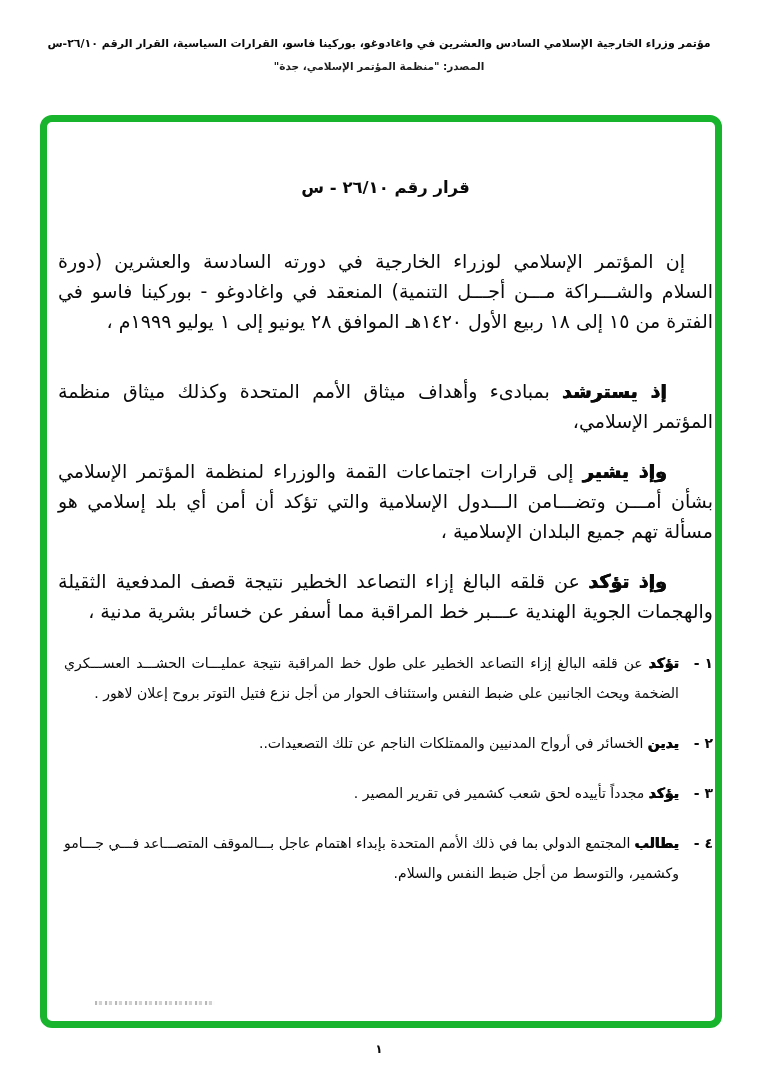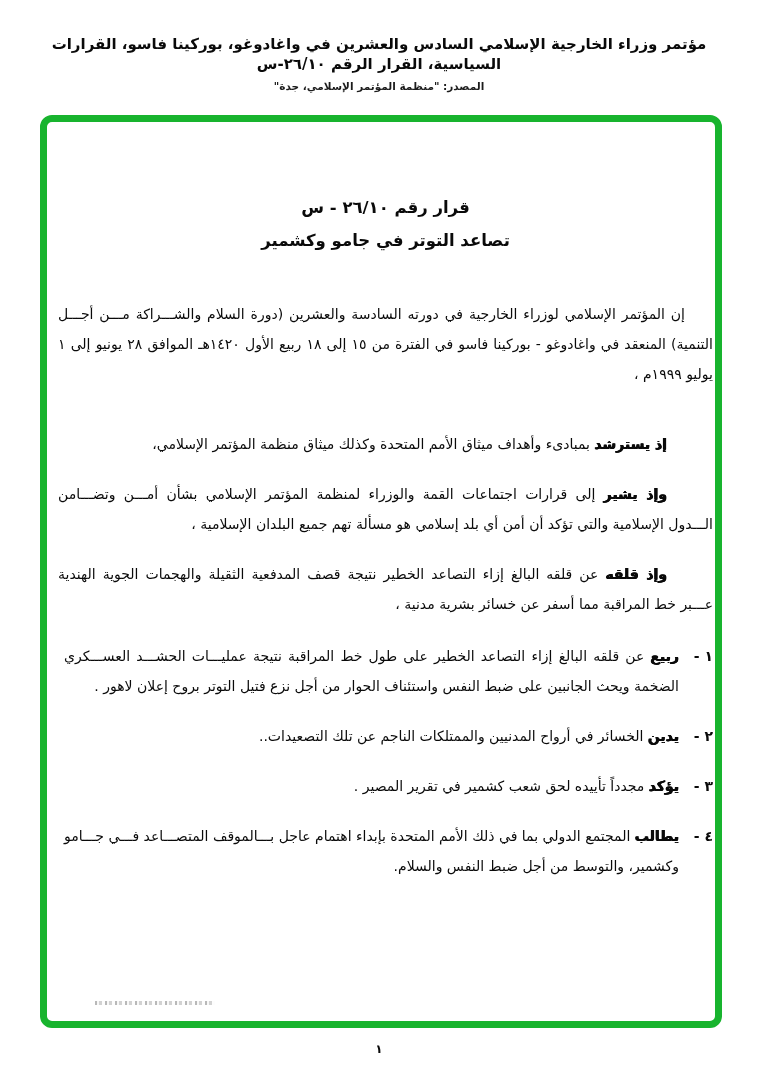"مؤتمر وزراء الخارجية الإسلامي السادس" .doc-header .h1 { font-size: 15px -> 11px }
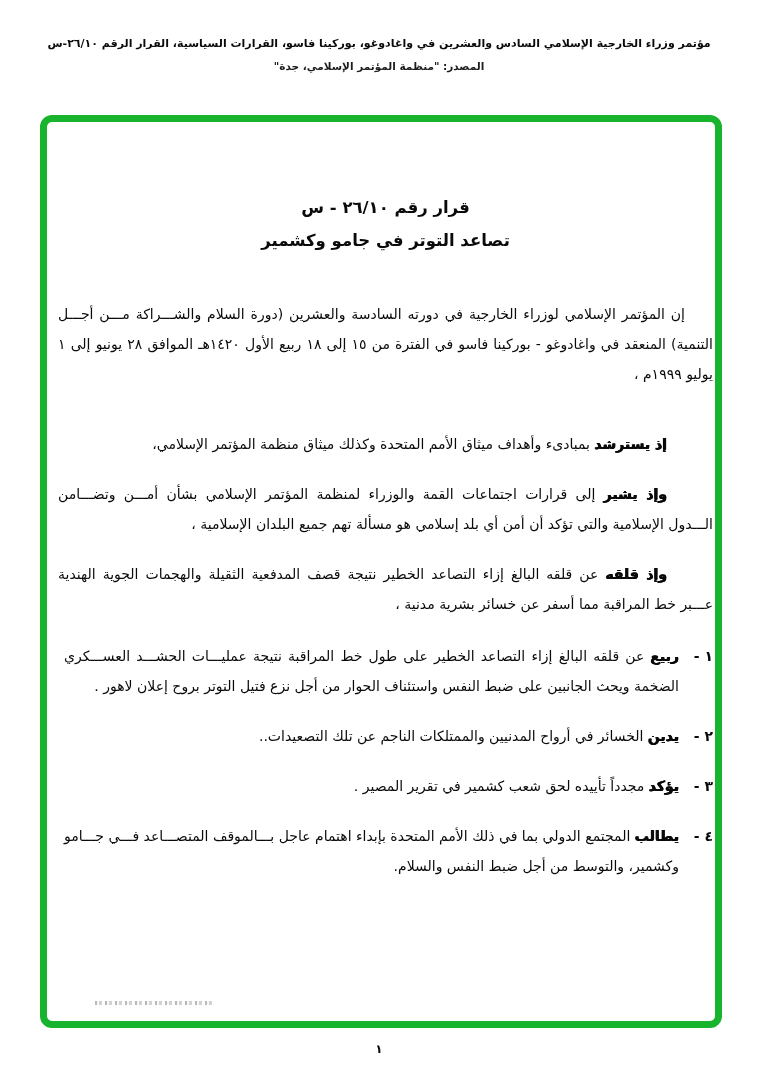"قرار رقم ٢٦/١٠ - س" .title-block { padding-top: 76px -> 56px }
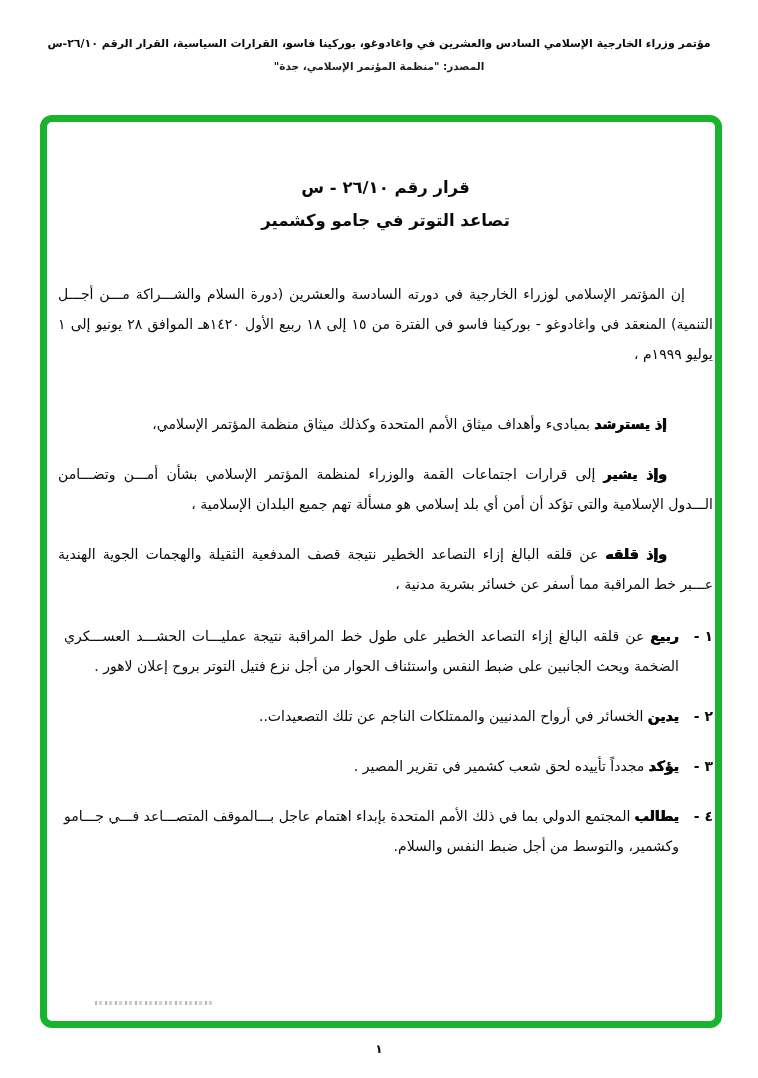"تصاعد التوتر في جامو وكشمير" div.title-line { html: <div>تصاعد التوتر في جامو وكشمير</div> -> none }
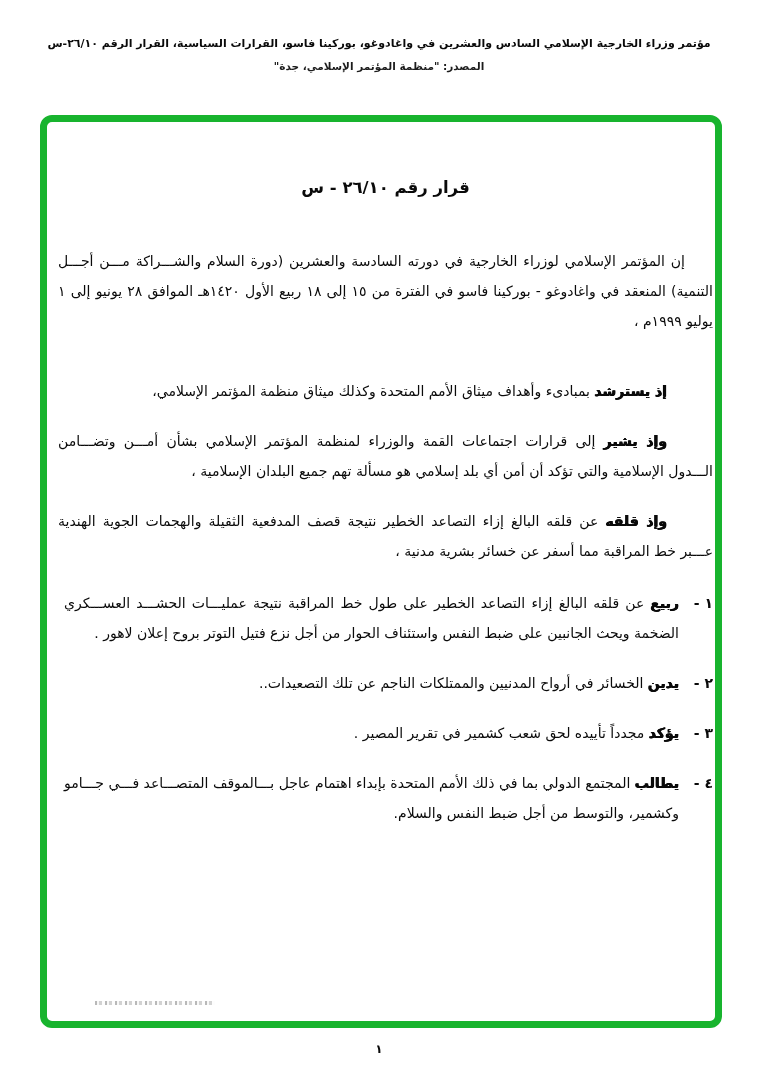"إن المؤتمر الإسلامي لوزراء الخارجية" .preamble { font-size: 14px -> 19px }
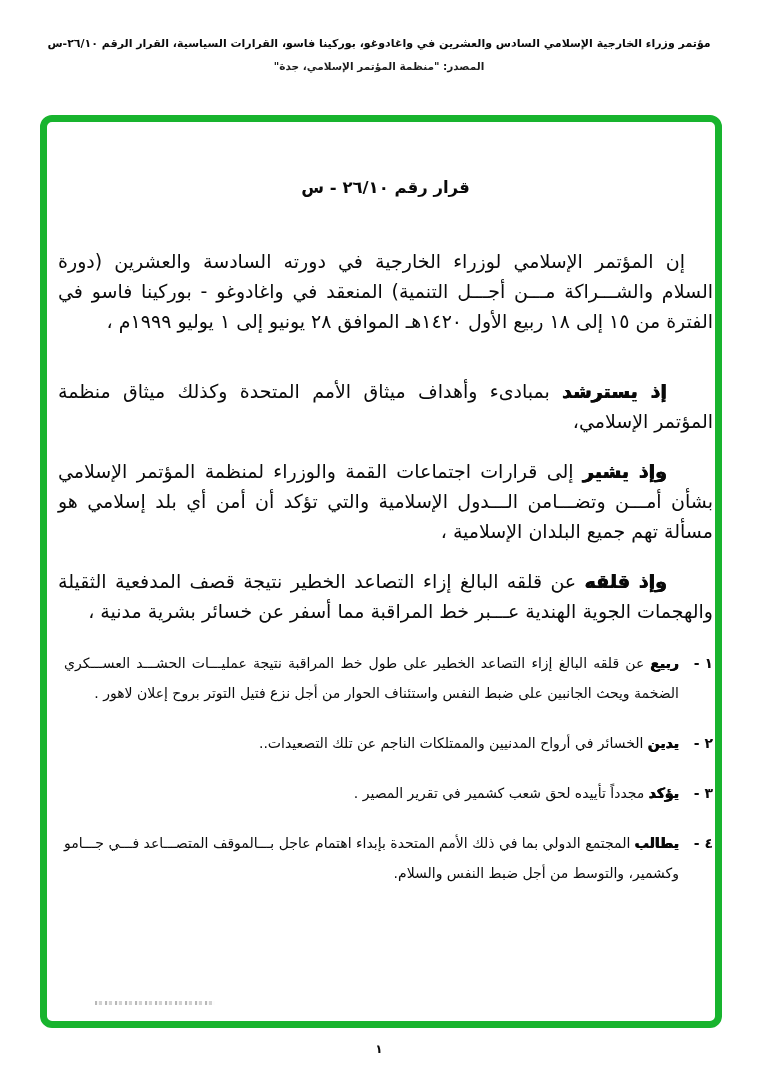"وإذ قلقه" span.lead { text: قلقه -> تؤكد }
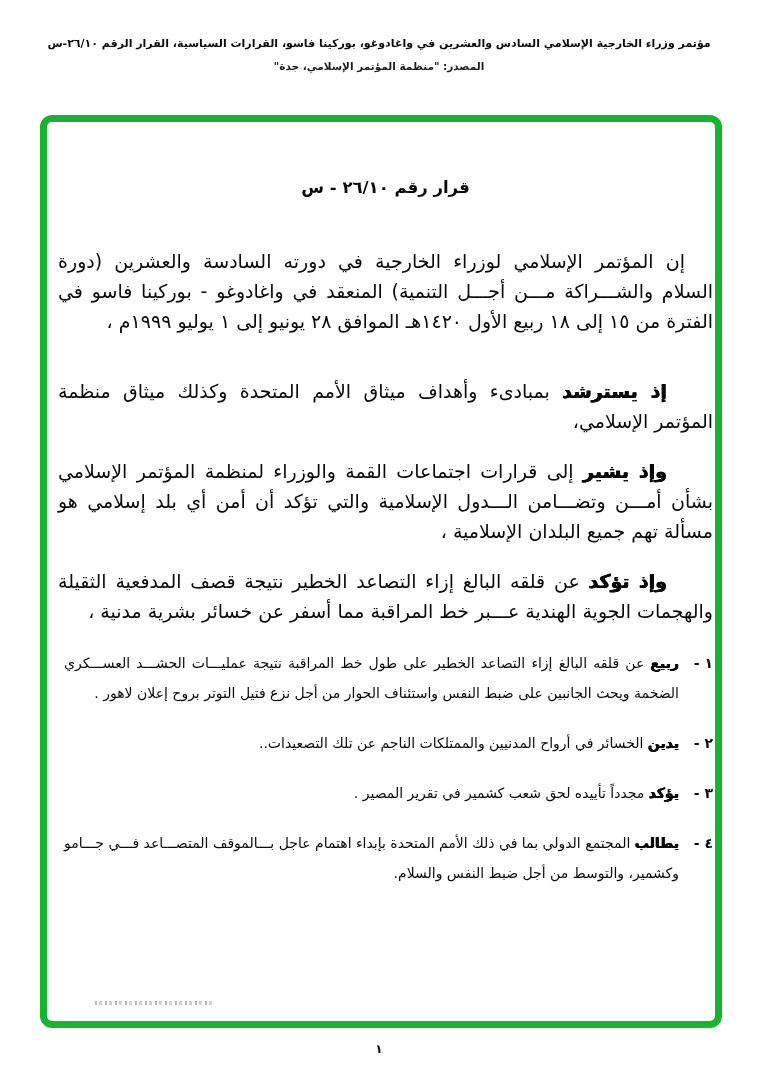"ربيع" span.lead { text: ربيع -> تؤكد }
